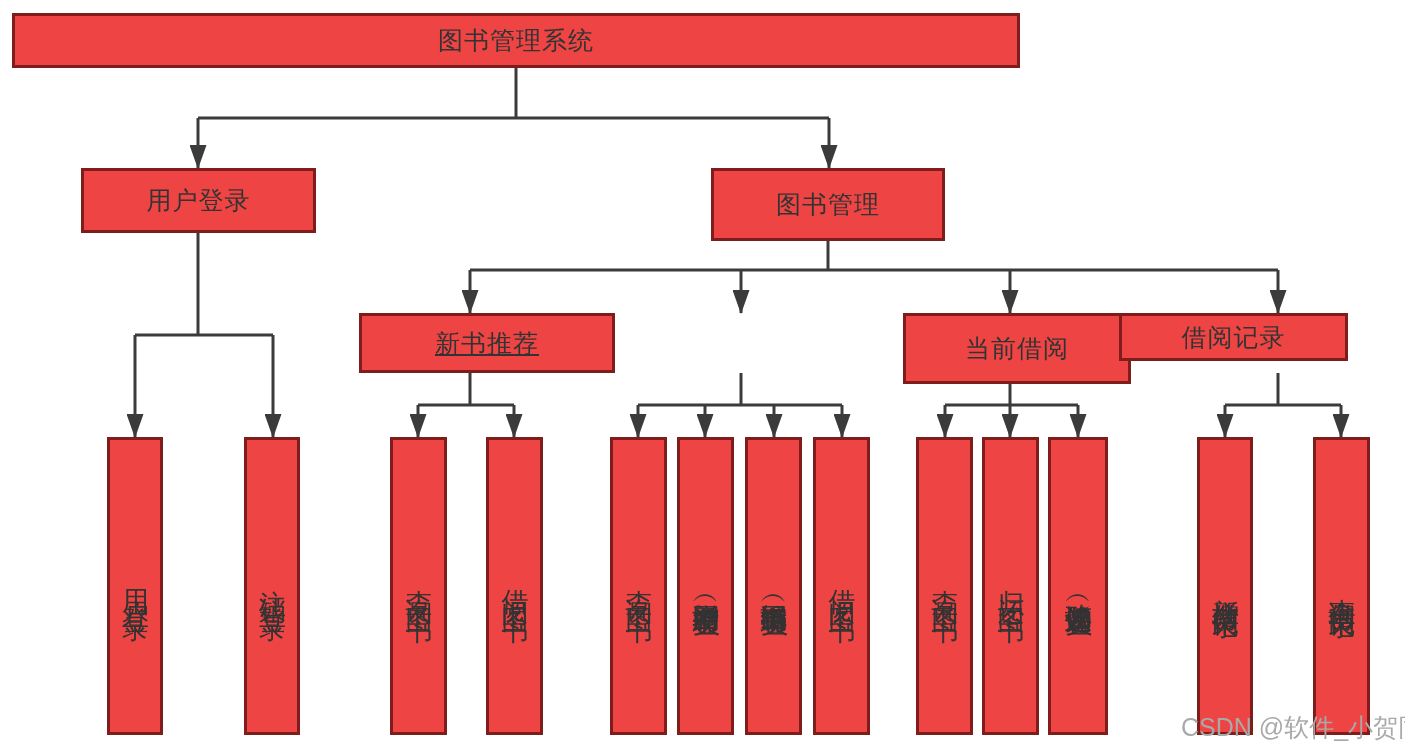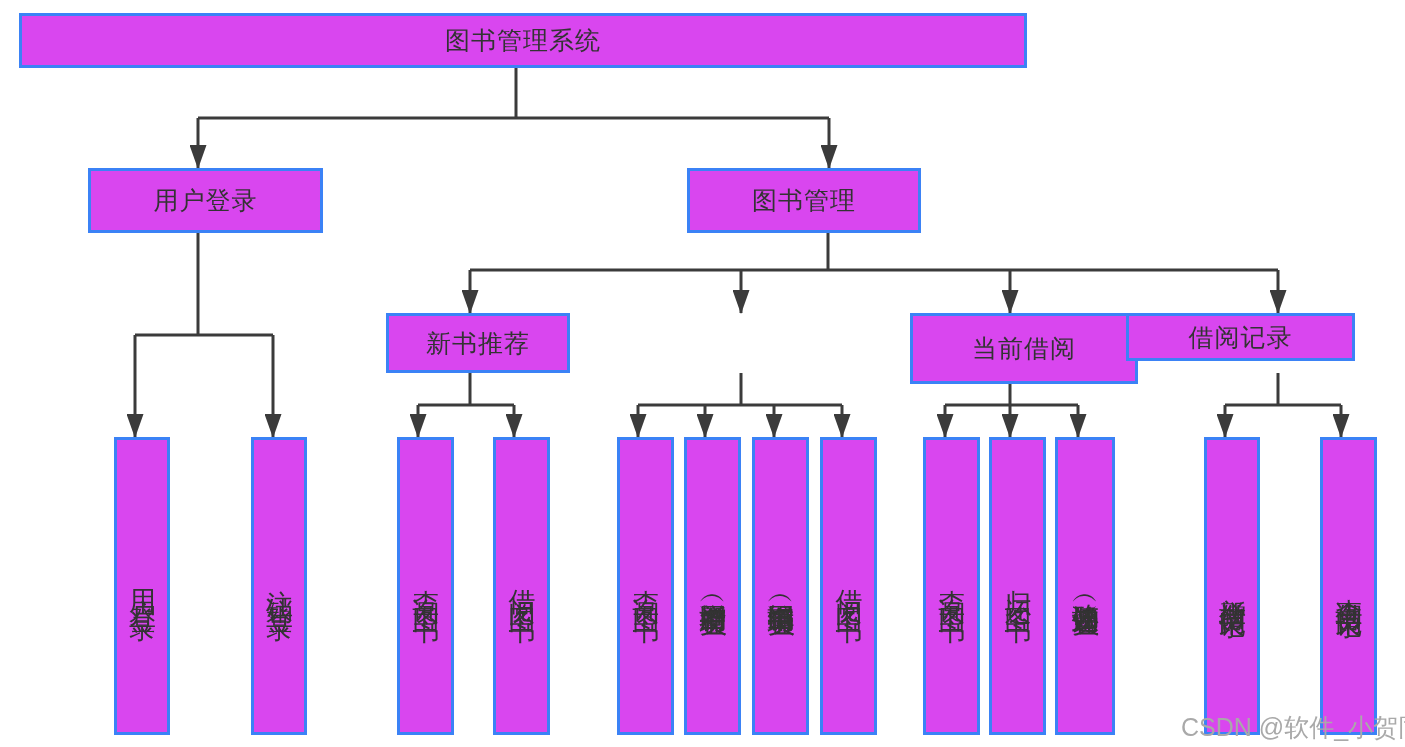"图书管理系统" .node { background: #d946ef -> #ef4444; border: 3px solid #3b82f6 -> 3px solid #7f1d1d; margin-left: 7px -> none }
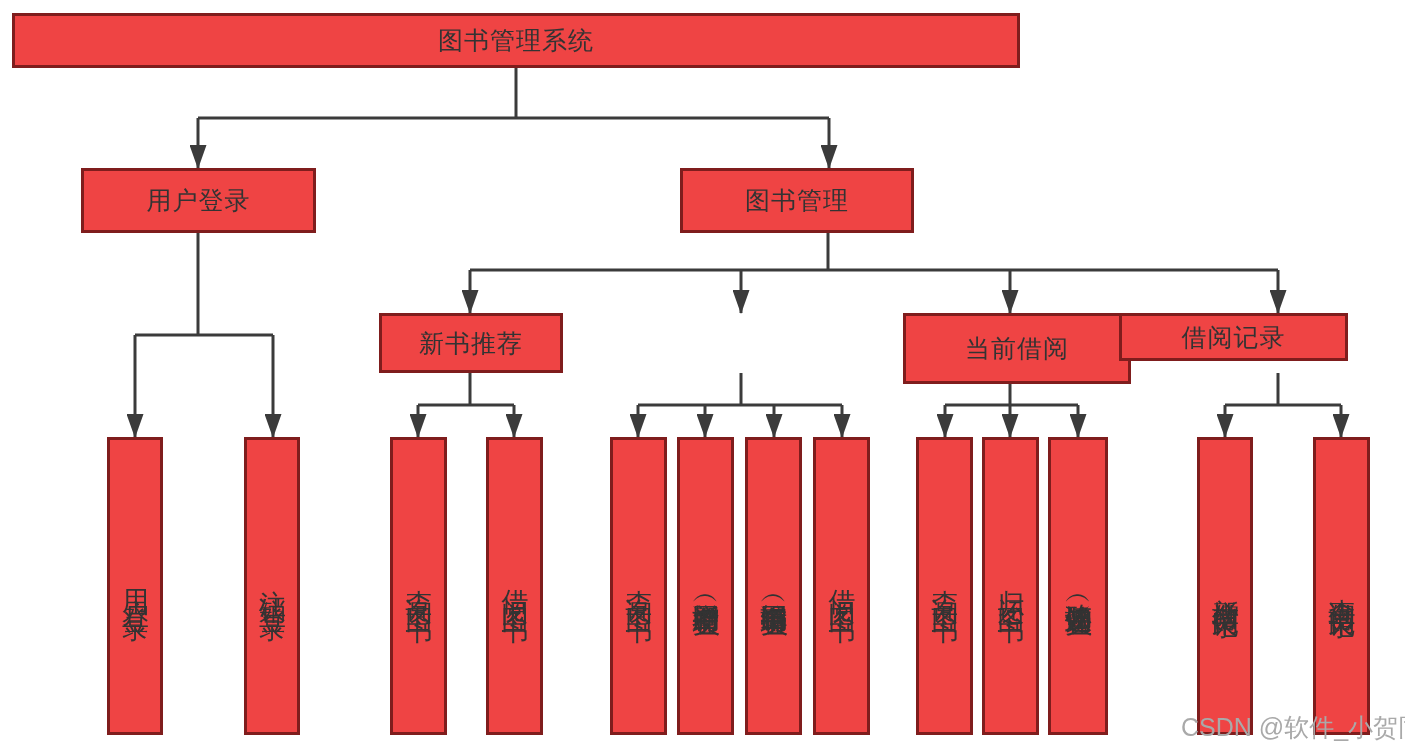"图书管理" #n-mgmt { height: 65px -> 73px; left: 680px -> 711px }
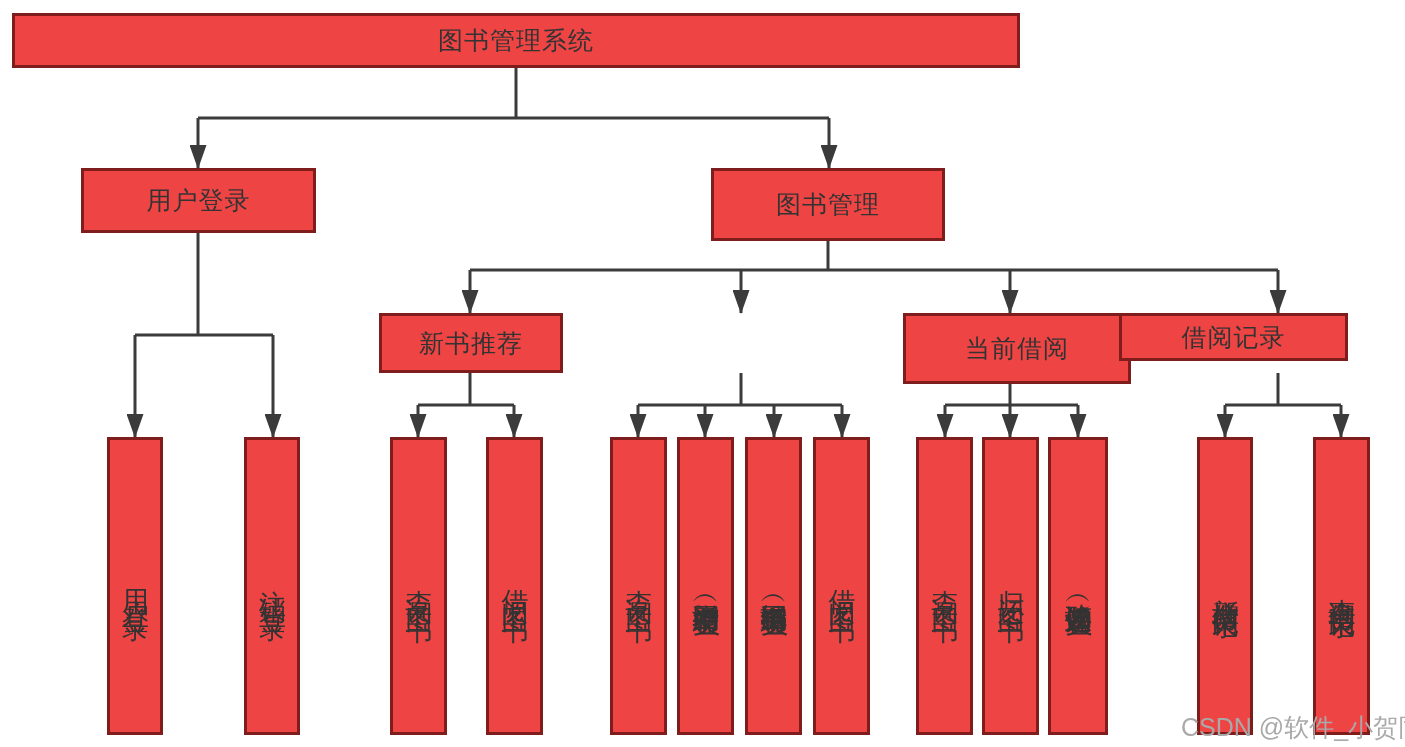"新书推荐" #n-rec { left: 379px -> 359px; text-decoration: none -> underline; width: 184px -> 256px }
